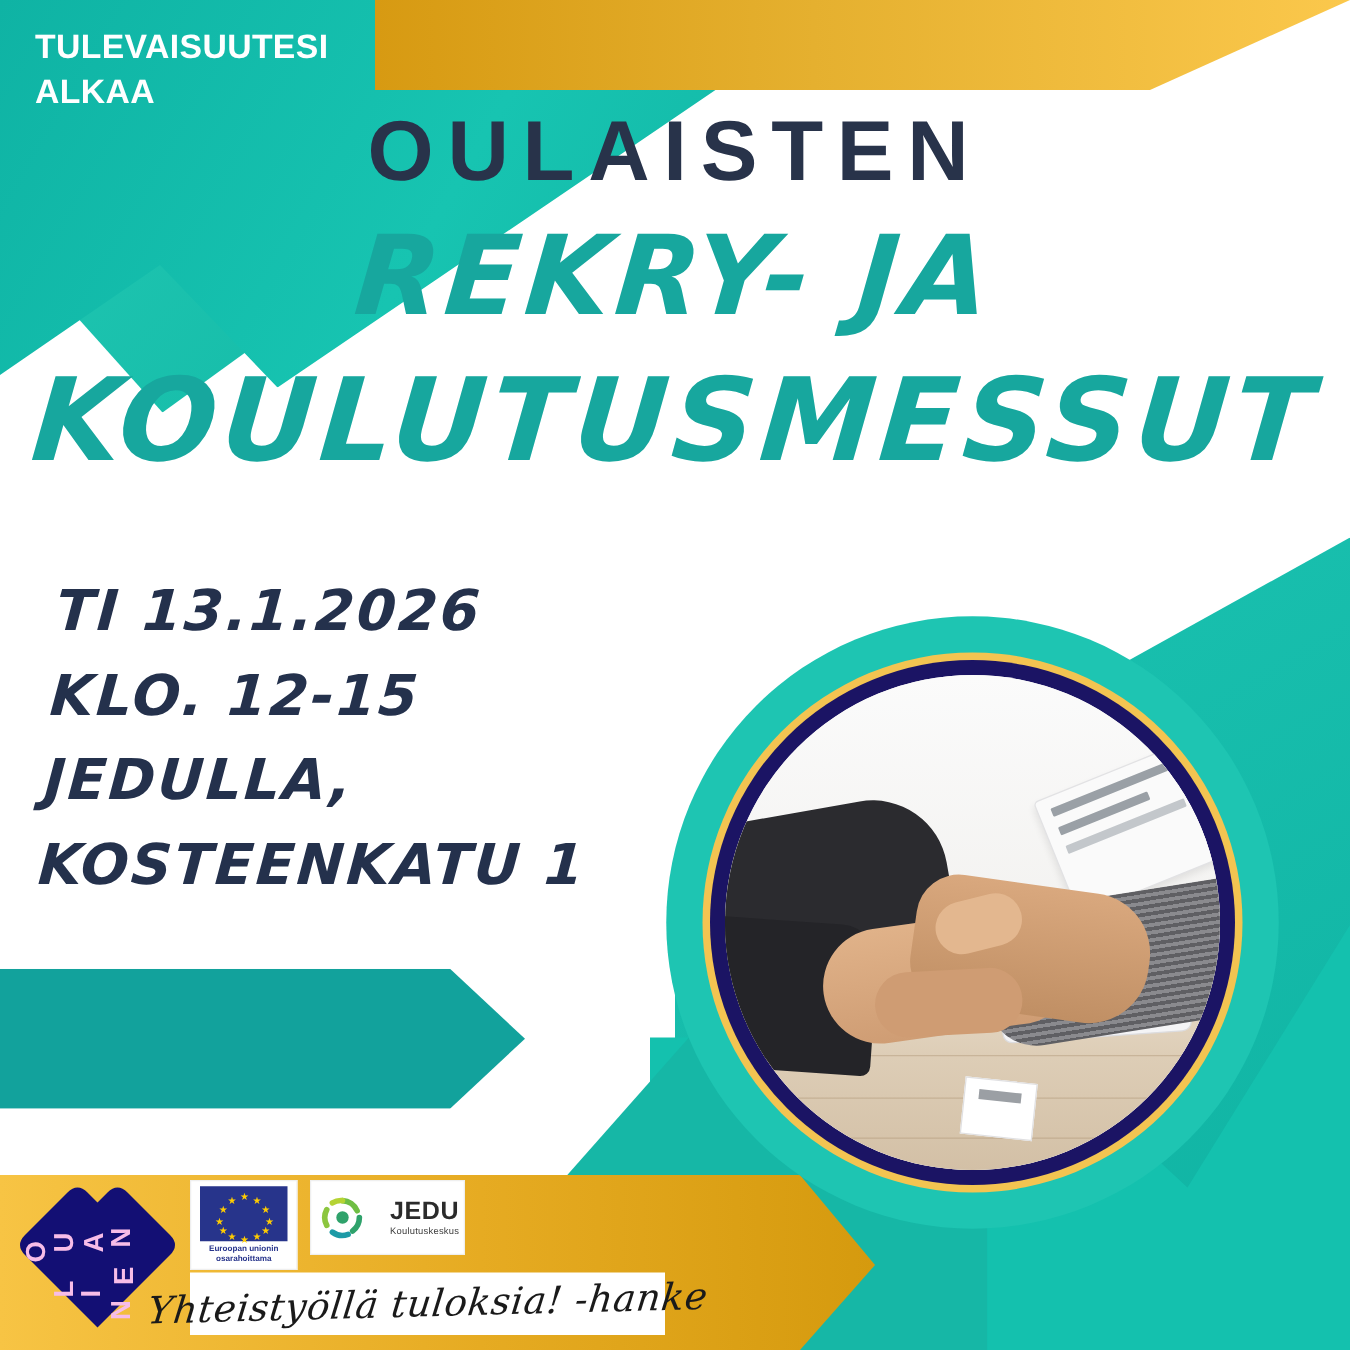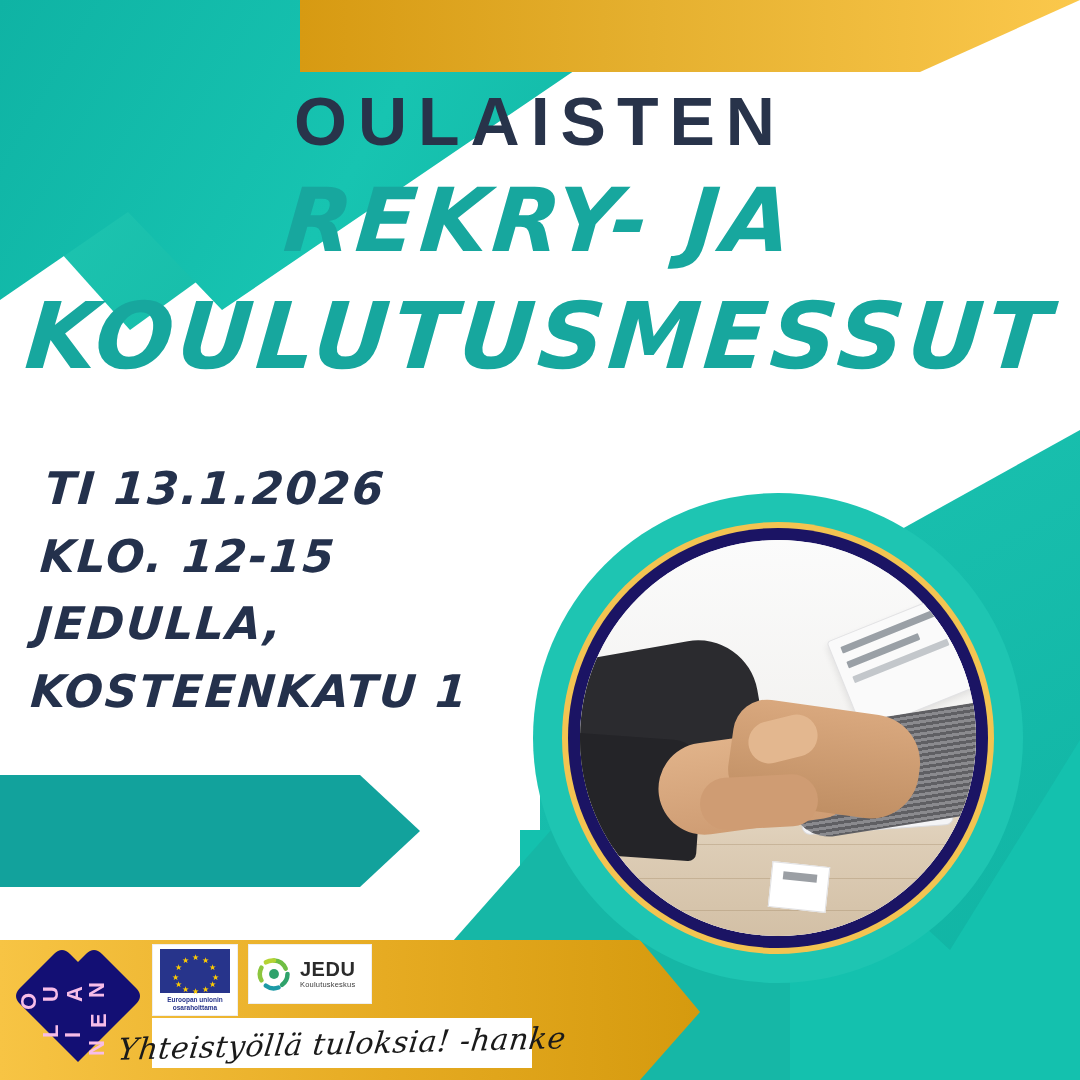"TULEVAISUUTESI ALKAA" div { html: none -> <div>TULEVAISUUTESI ALKAA</div> }
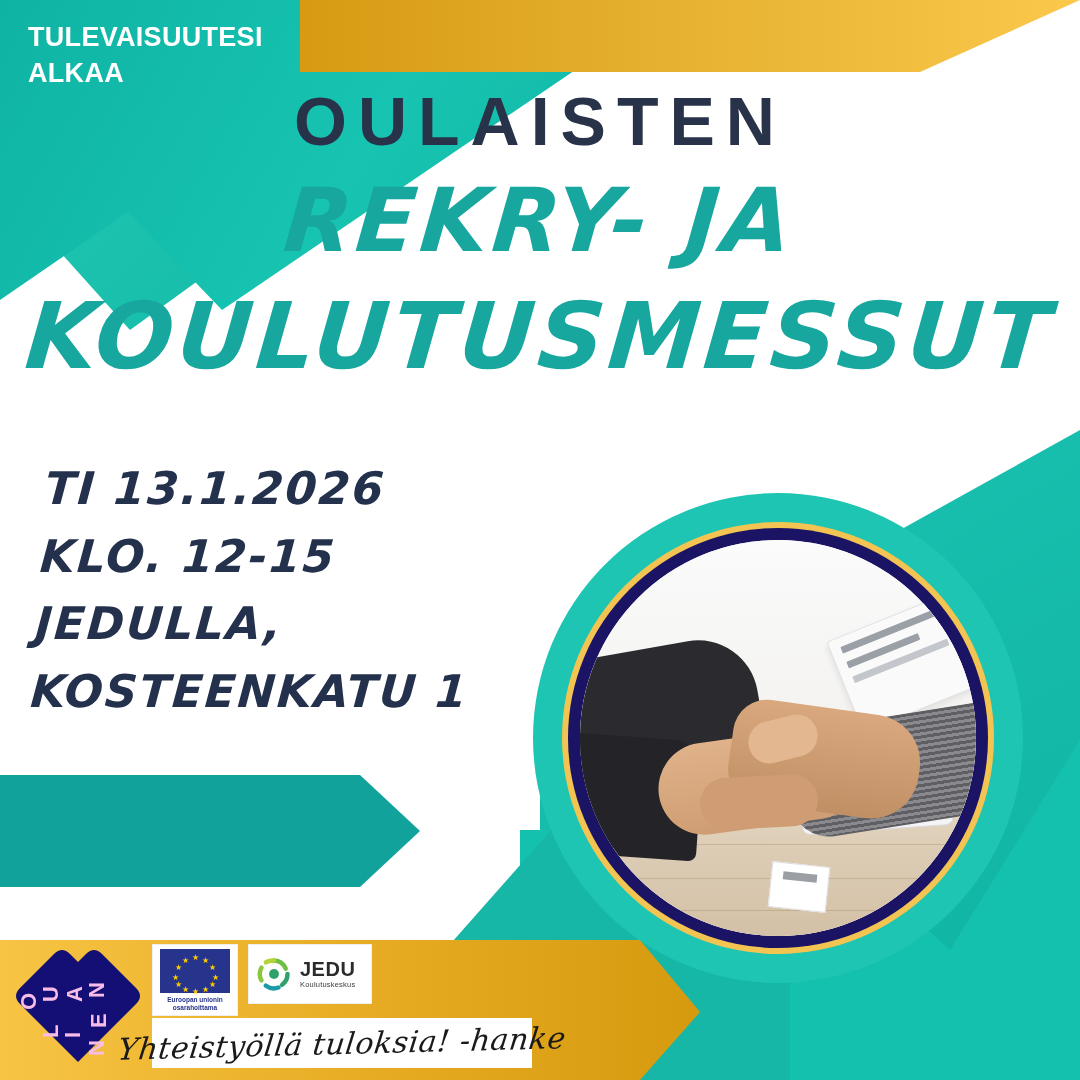"JEDU" .jedu-logo { gap: 8px -> 20px }
